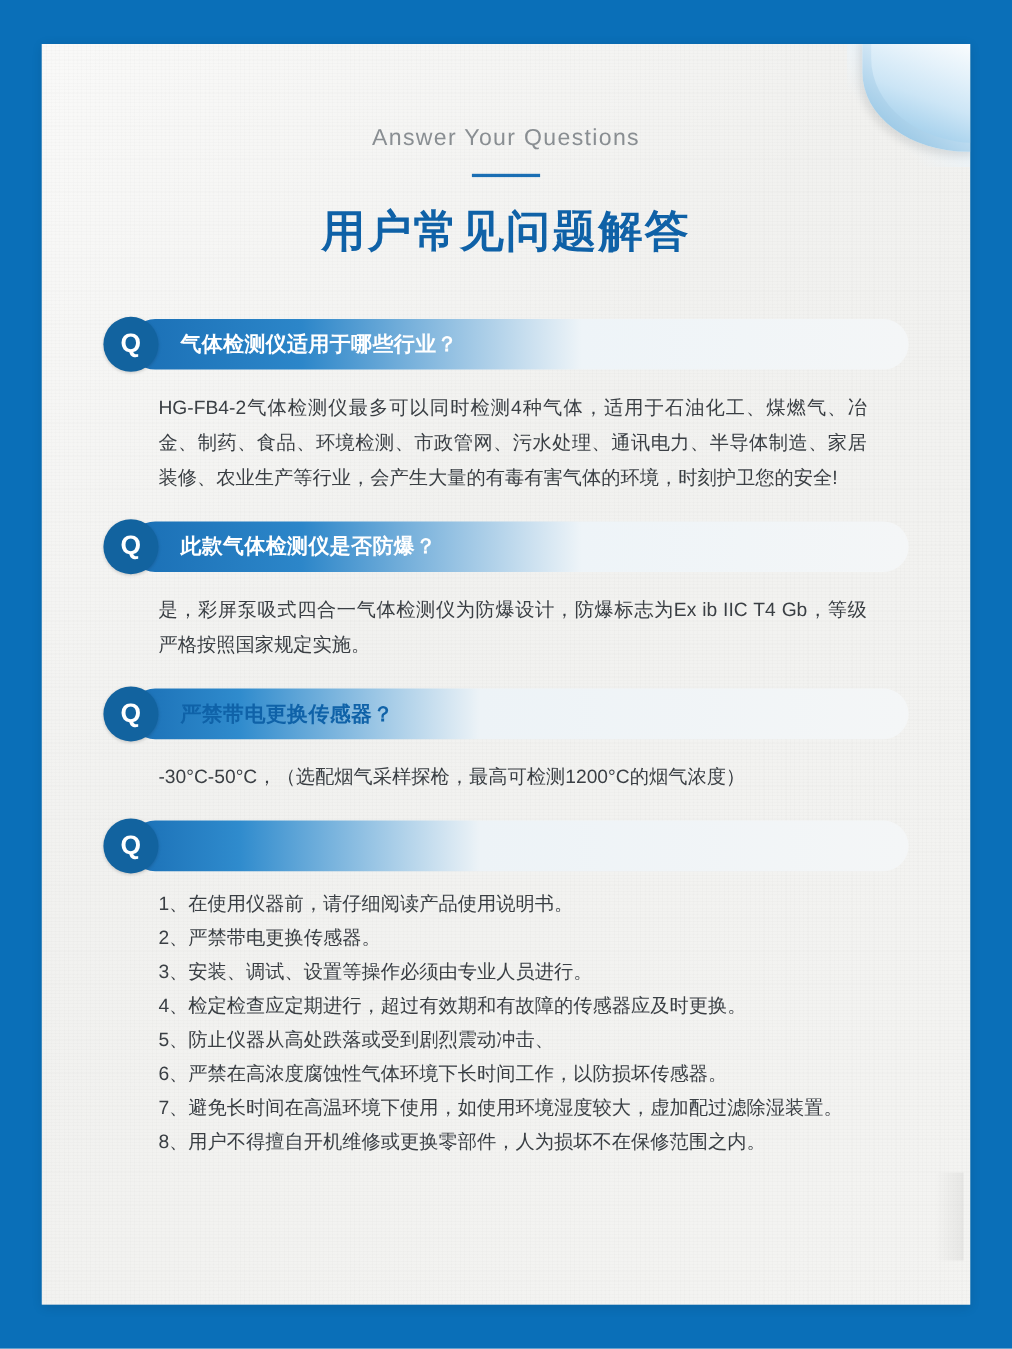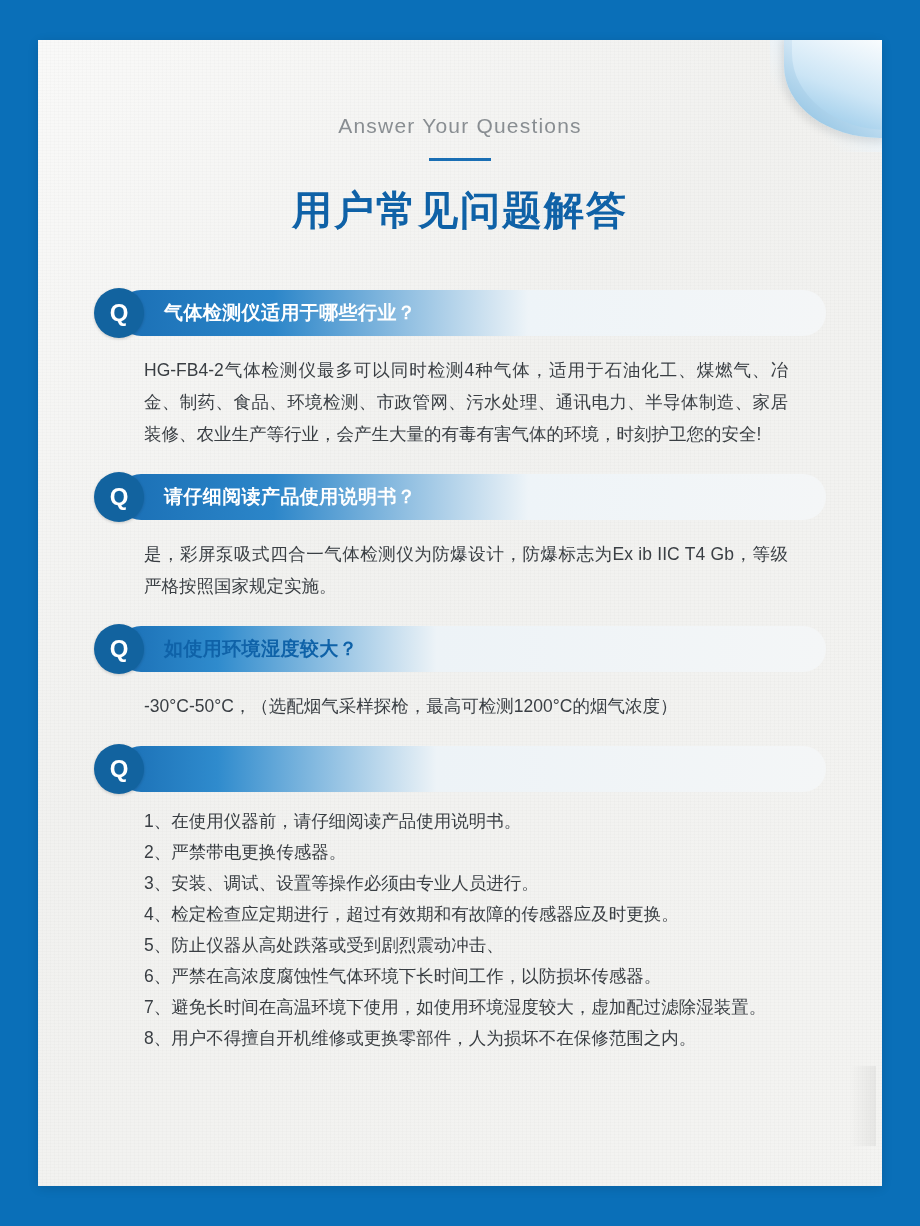"请仔细阅读产品使用说明书？" div.q-text { text: 请仔细阅读产品使用说明书 -> 此款气体检测仪是否防爆 }
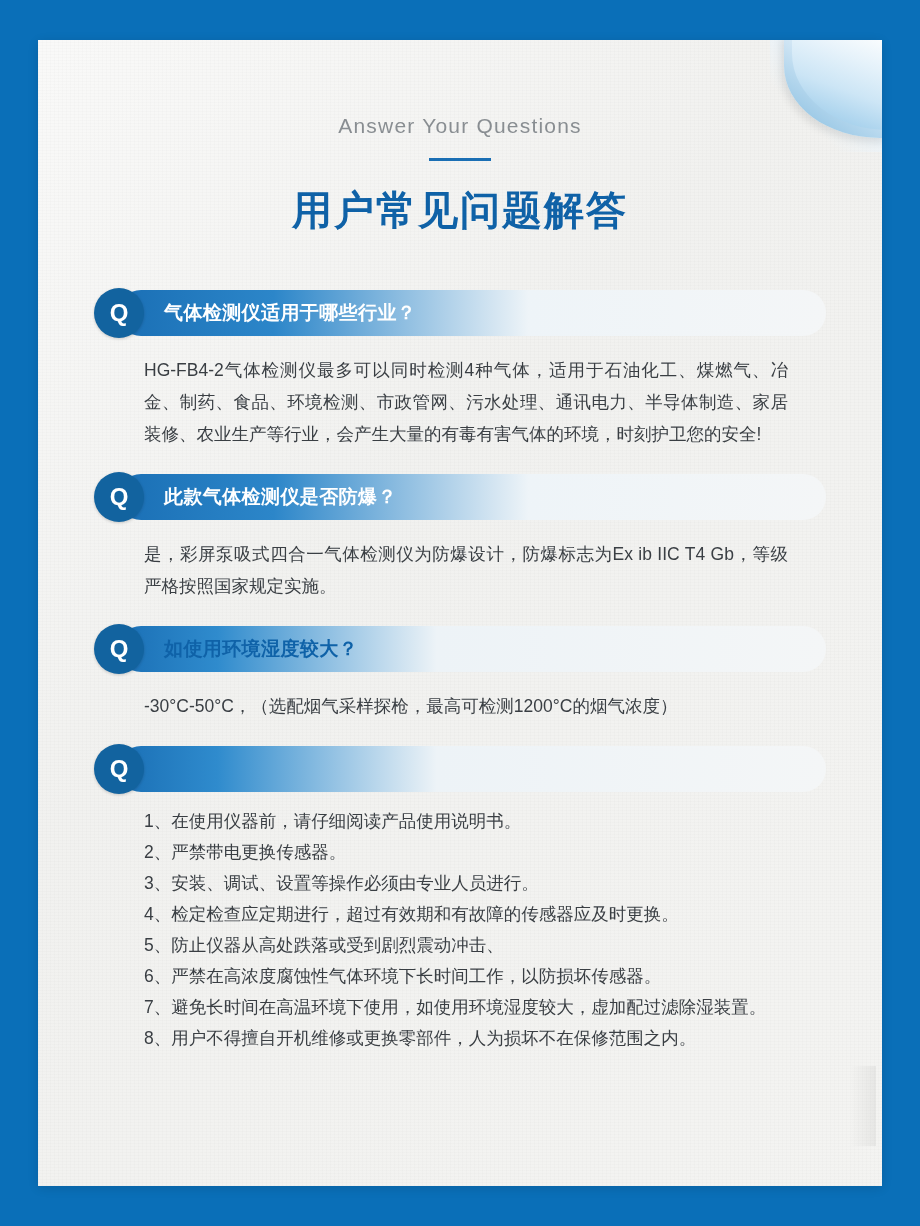"如使用环境湿度较大？" div.q-text { text: 如使用环境湿度较大 -> 严禁带电更换传感器 }
